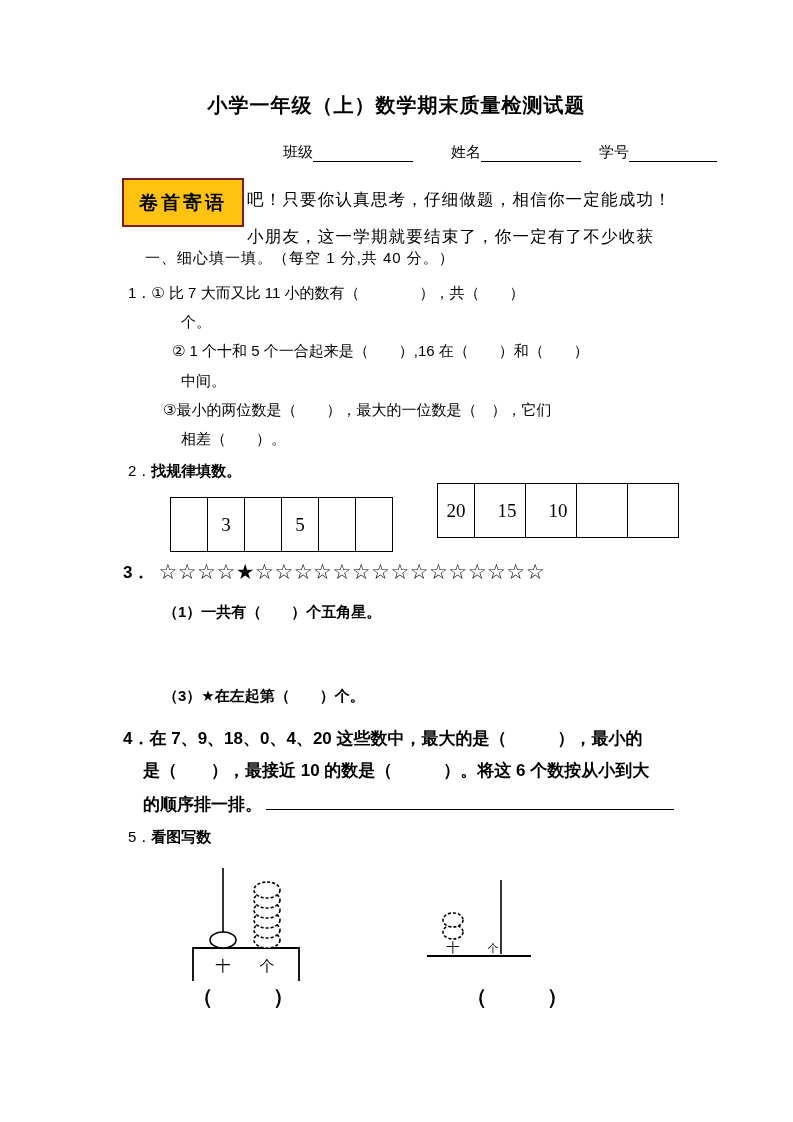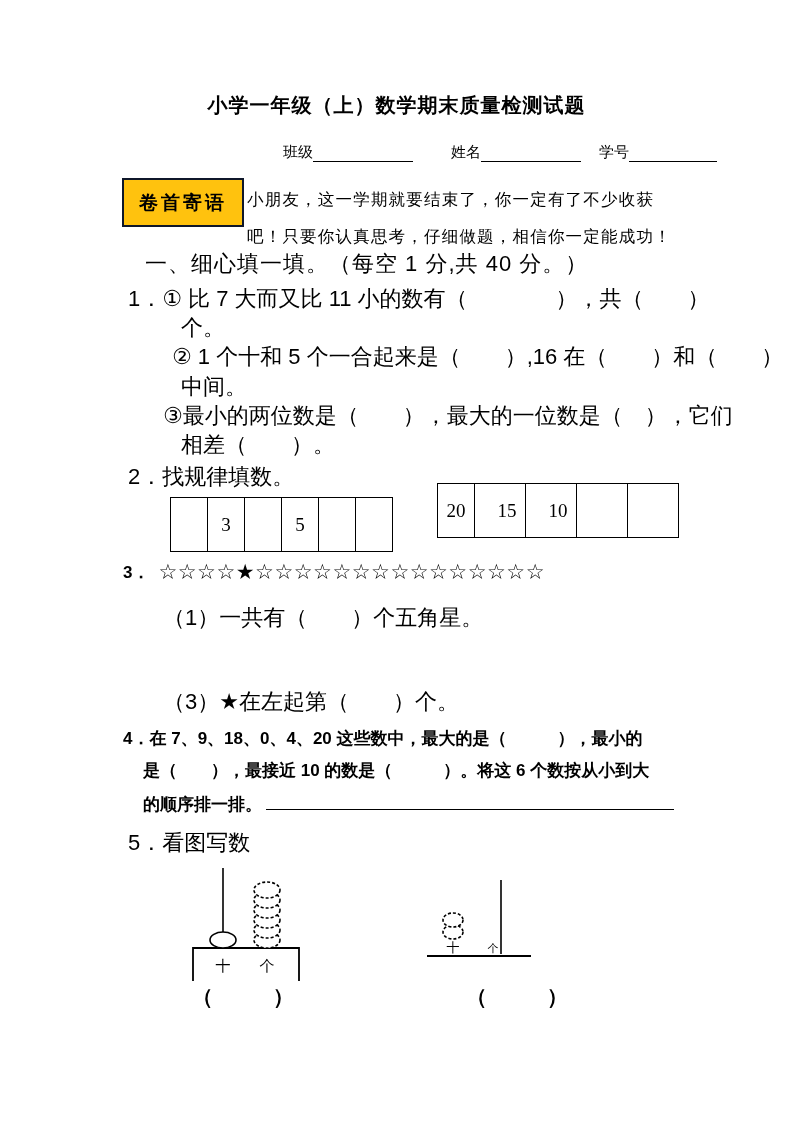"卷首寄语" .preface-box { border: 2px solid #0f172a -> 2px solid #7f1d1d }
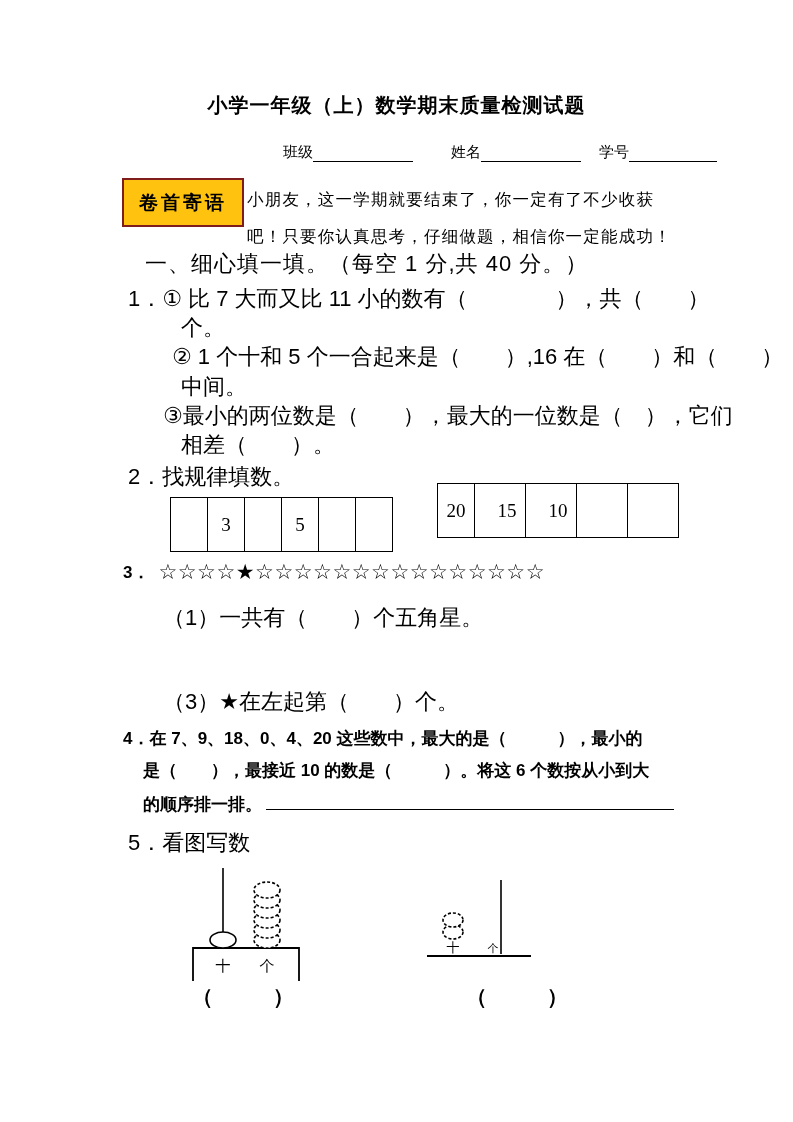"小朋友，这一学期就要结束了，你一定有了不少收获" div { order: before "吧！只要你认真思考，仔细做题，相信你一定能成功！" -> after "吧！只要你认真思考，仔细做题，相信你一定能成功！" }
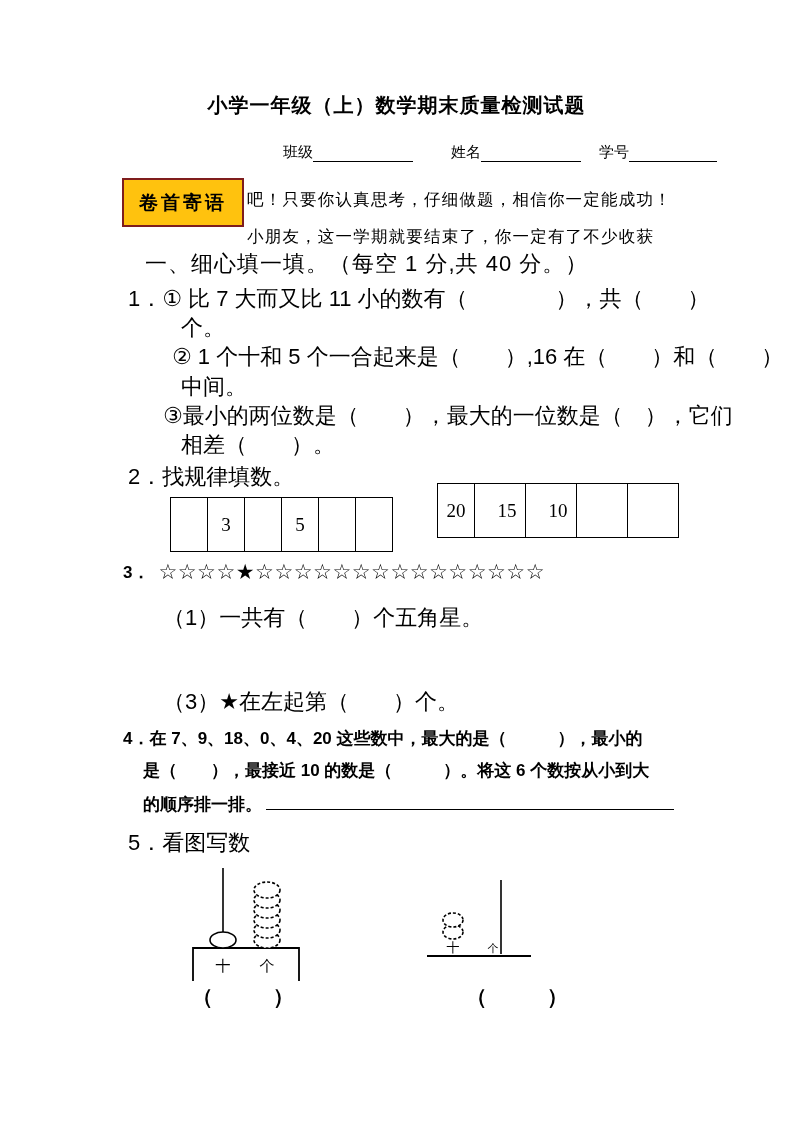"一、细心填一填。（每空 1 分,共 40 分。）" .t17 { font-size: 22px -> 15px }
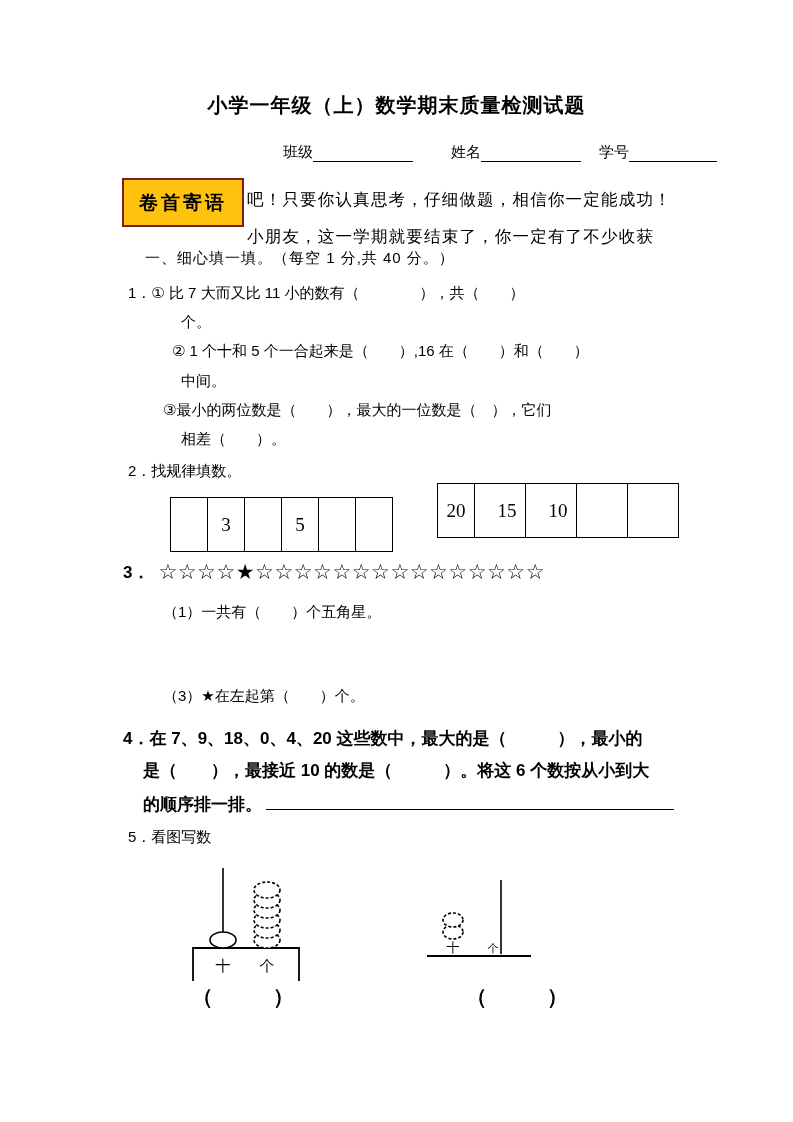"找规律填数。" .bold { font-weight: normal -> bold }
